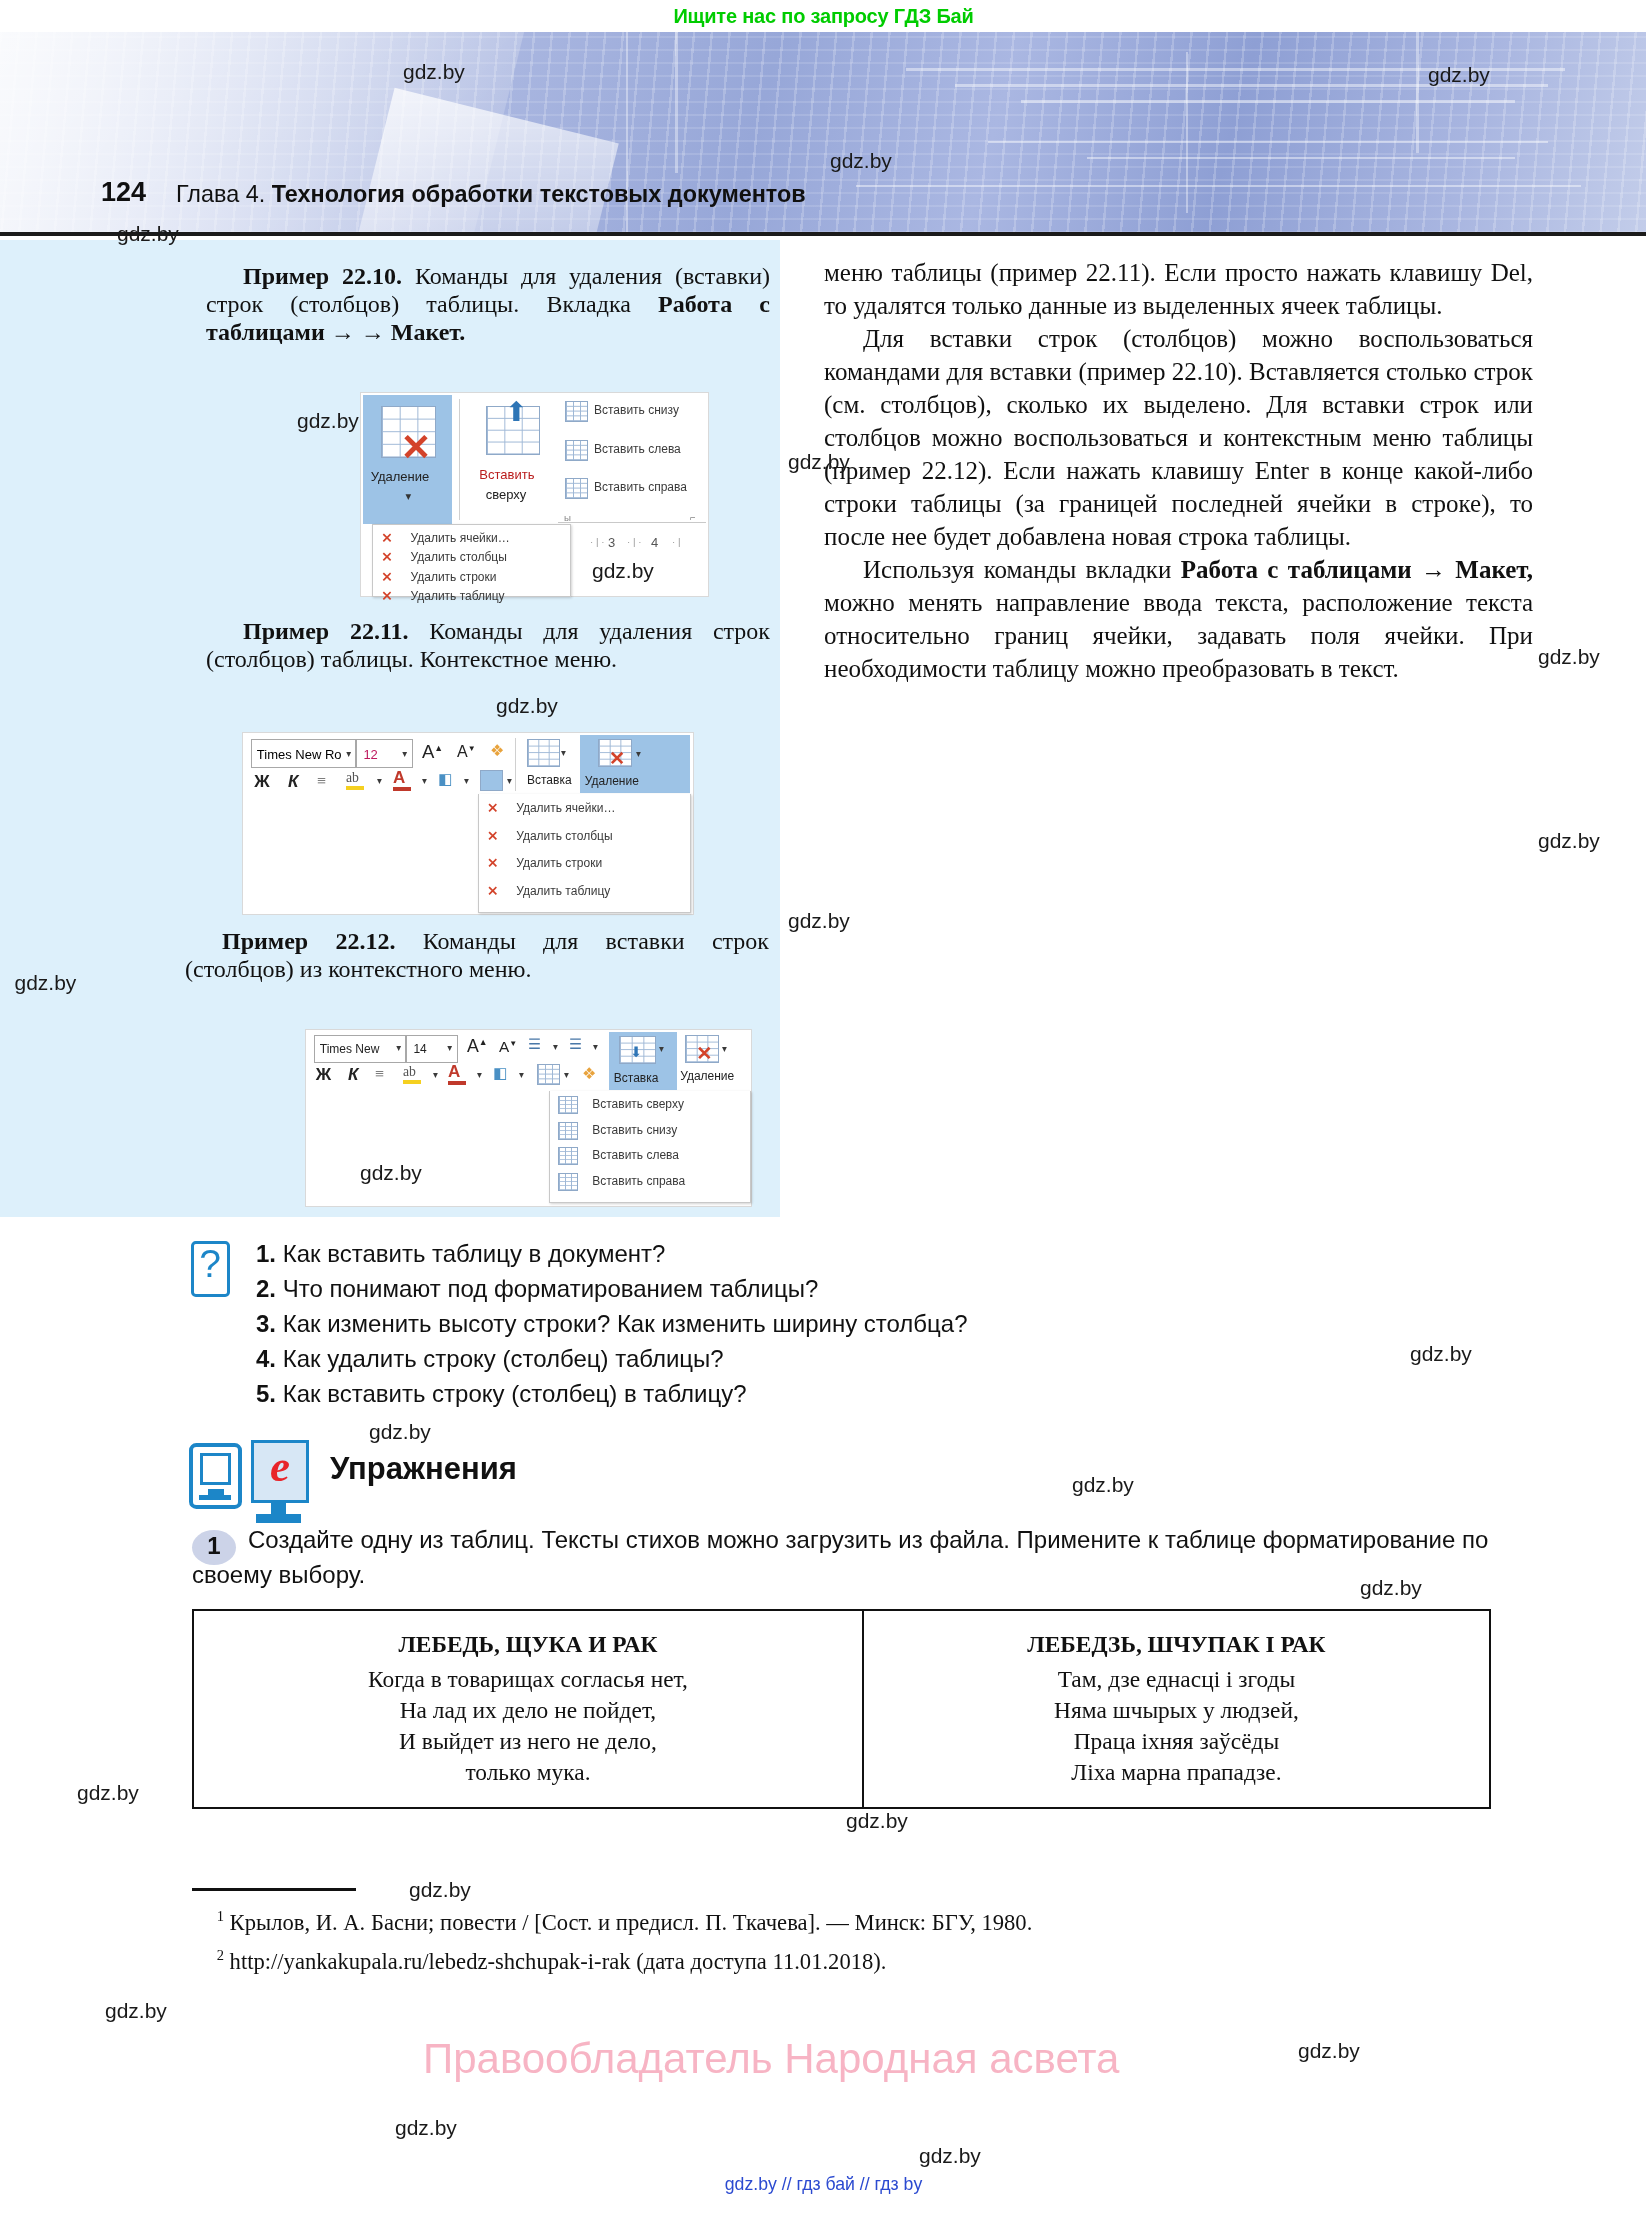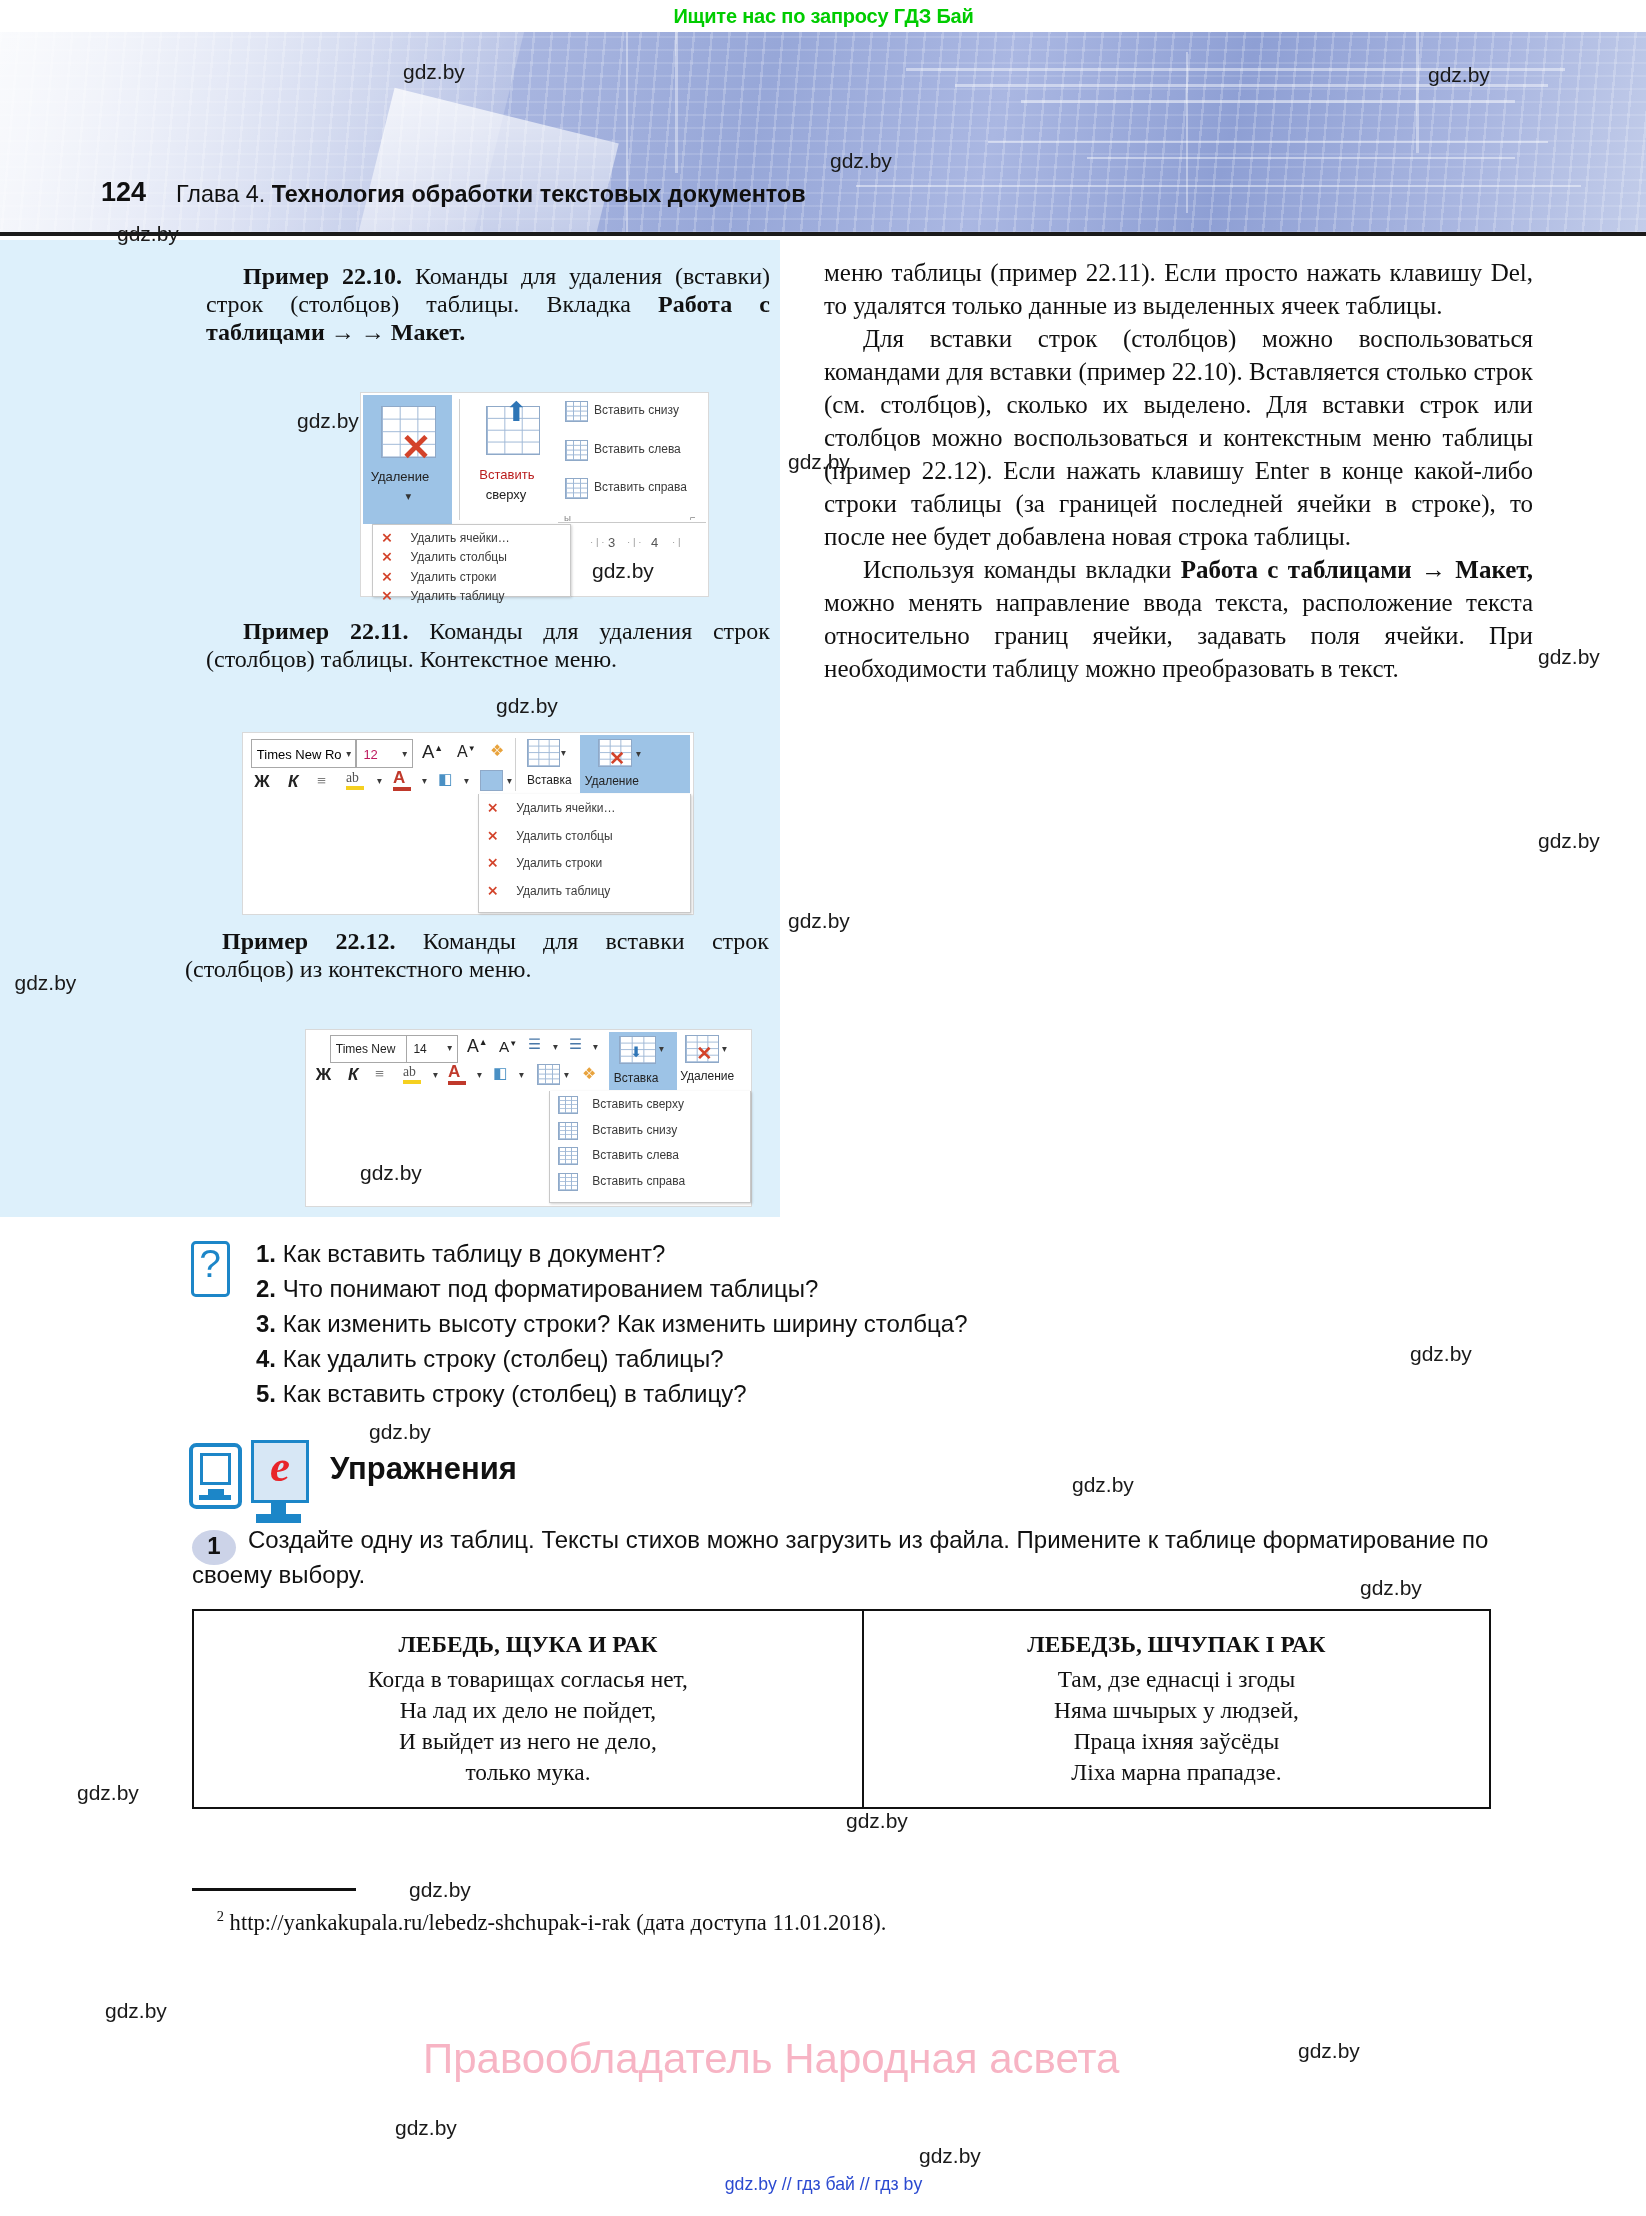"Times New" div.mini-box { left: 24px -> 8px }
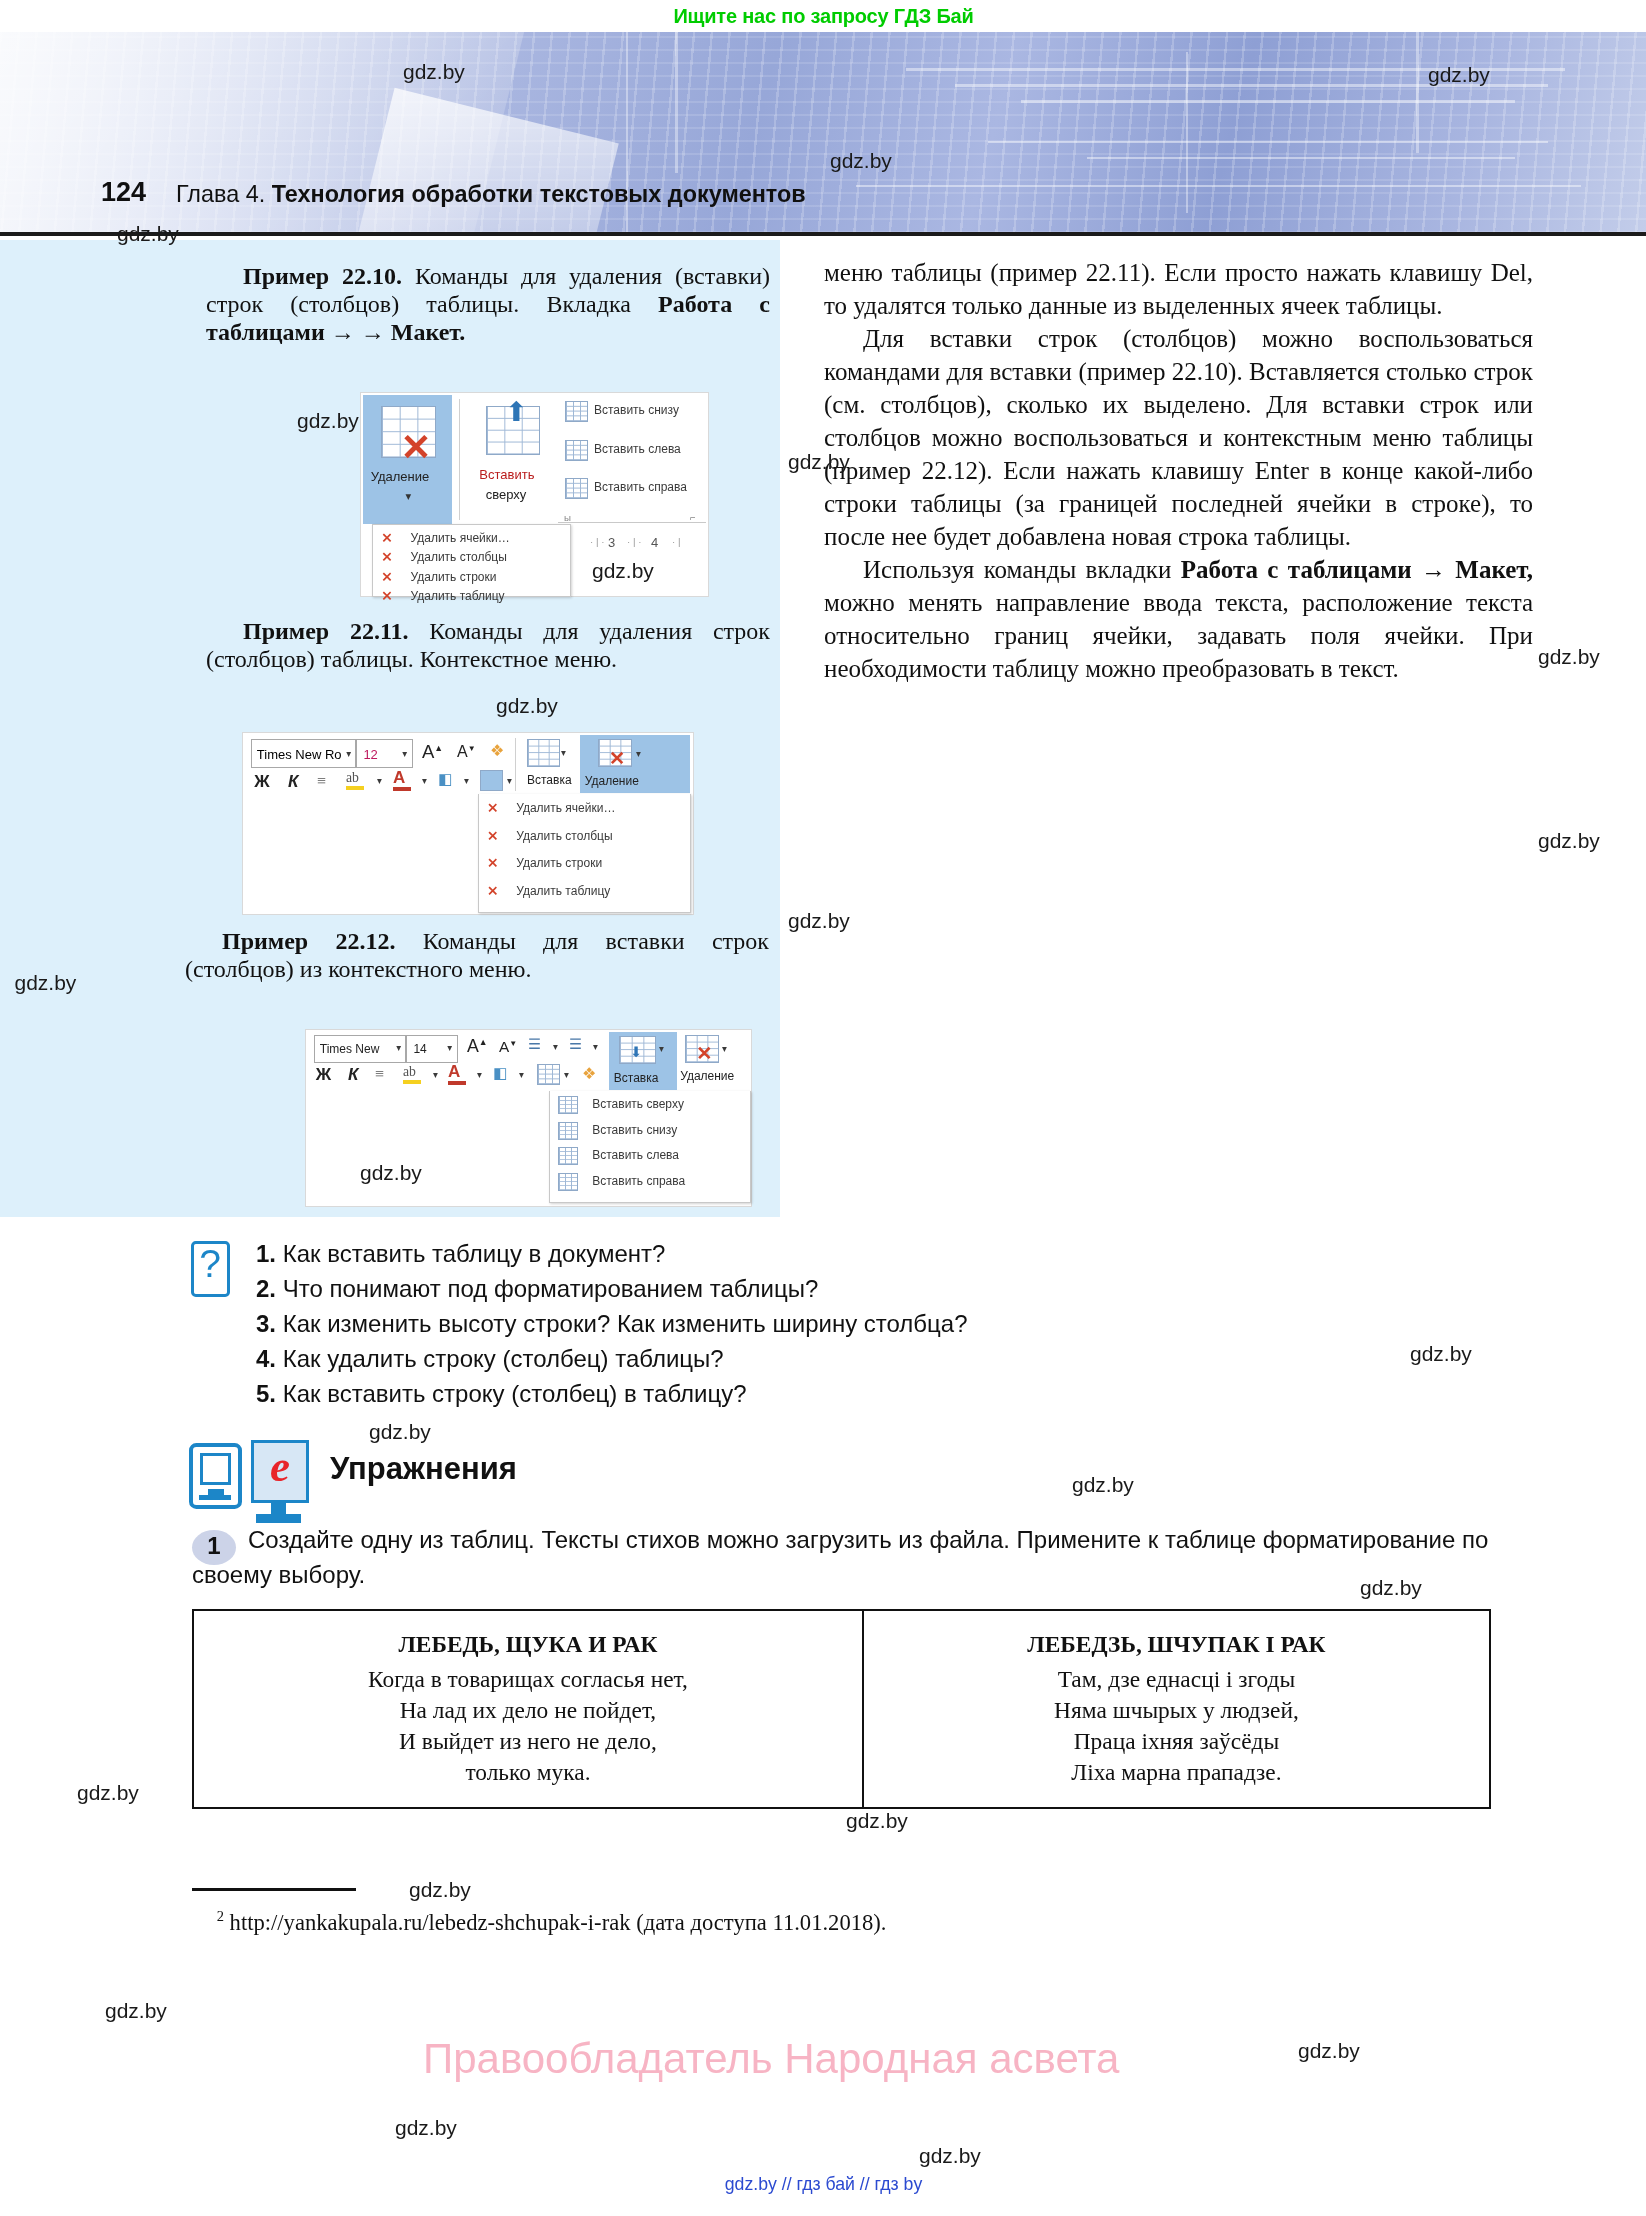"1 Крылов, И. А. Басни;" div { html: none -> <div><sup>1</sup><span> Крылов, И. А. Басни; повести / [Сост. и предисл. П. Ткачева]. — Минск: БГУ, 1980.</span></div> }
